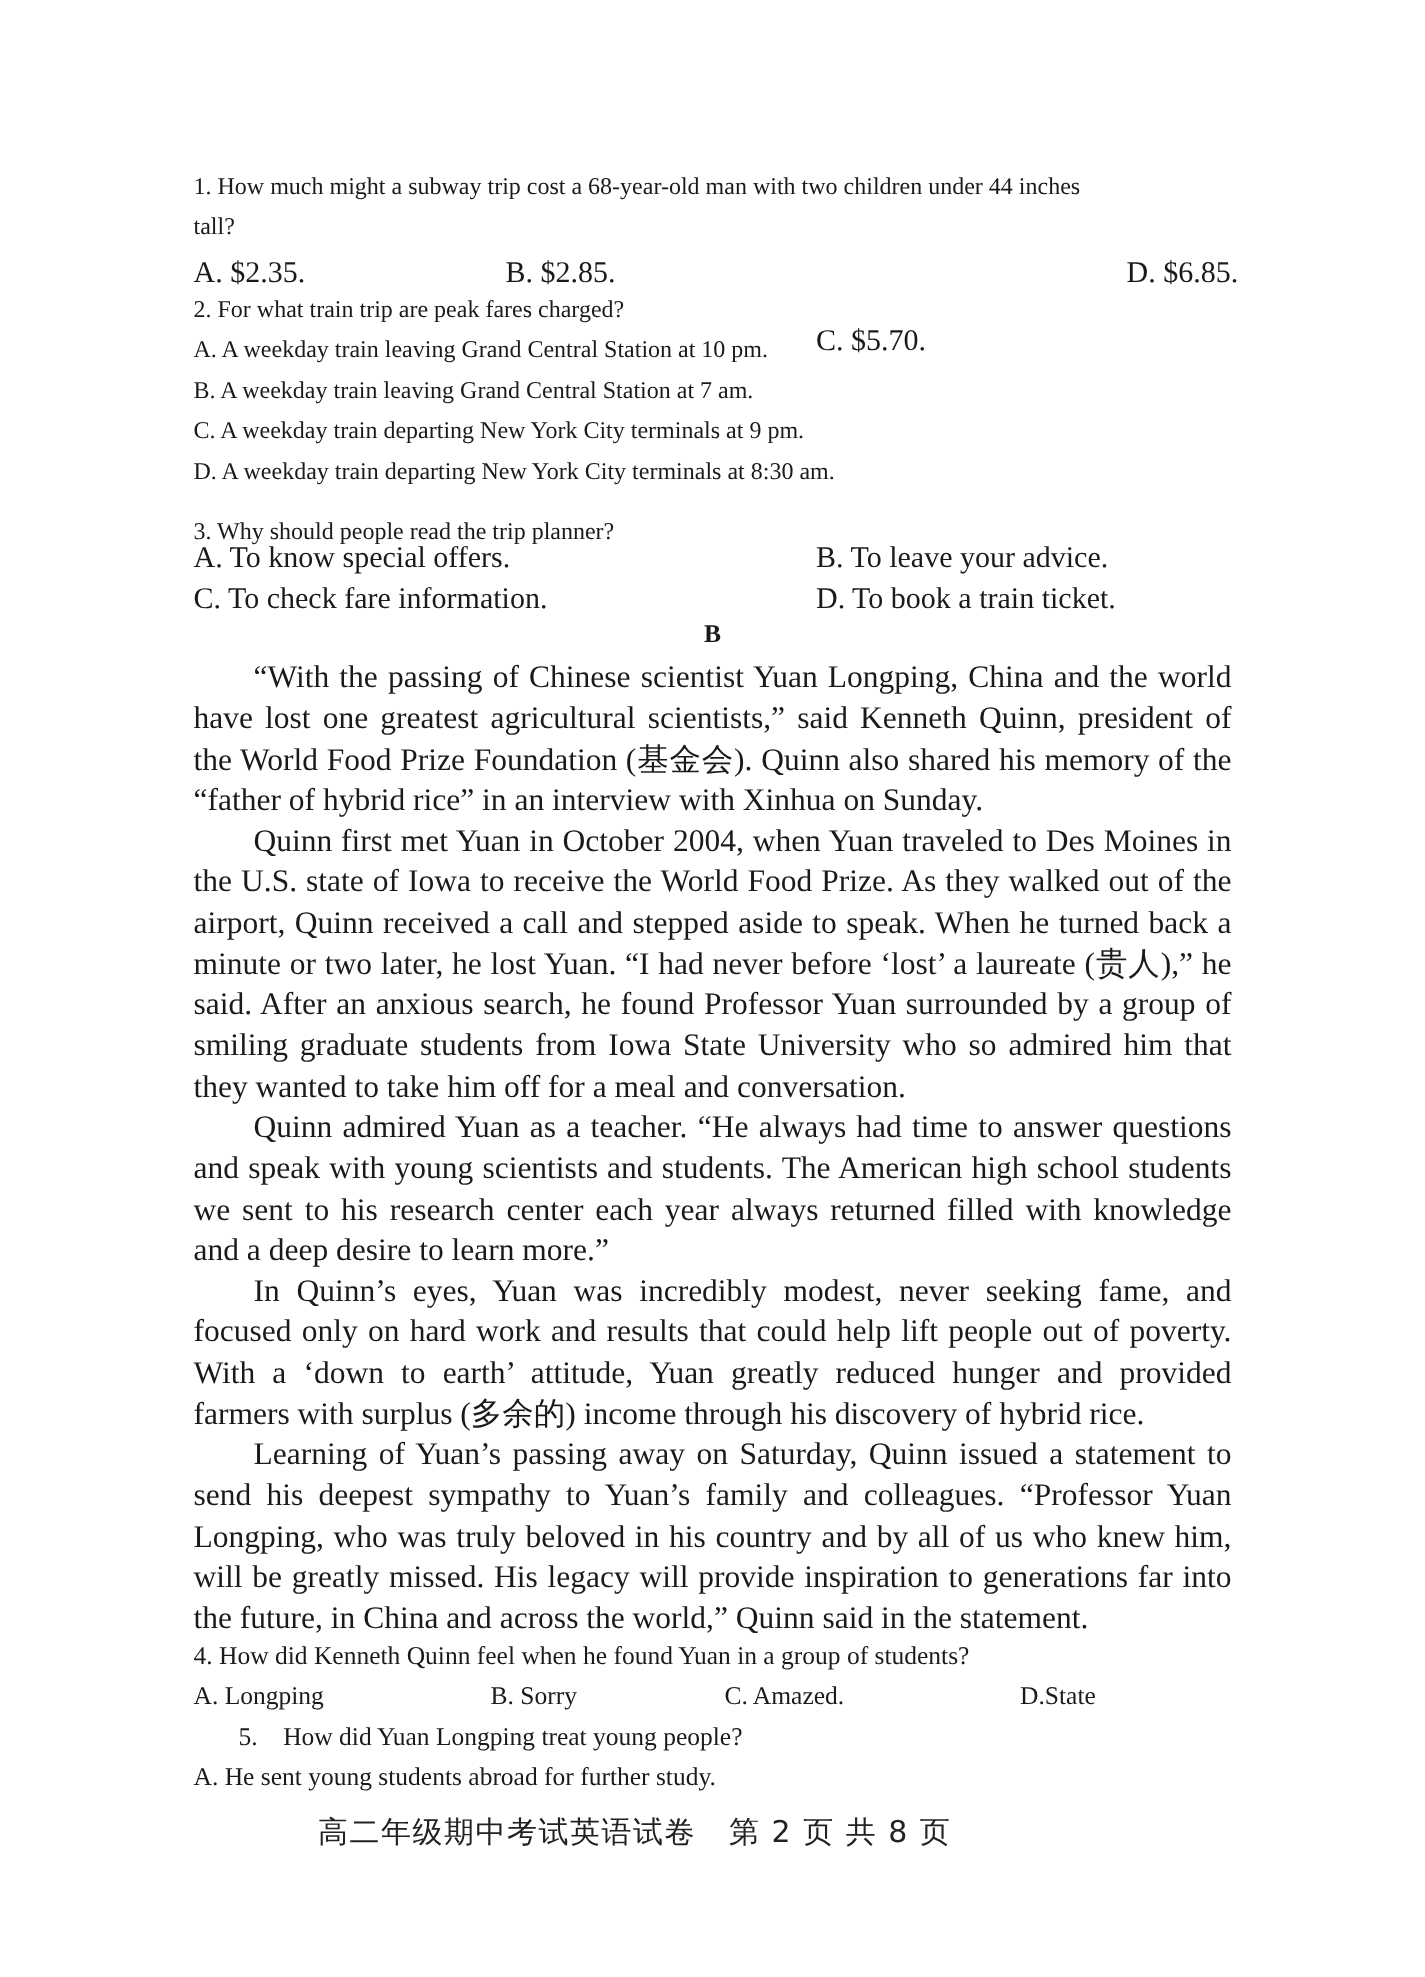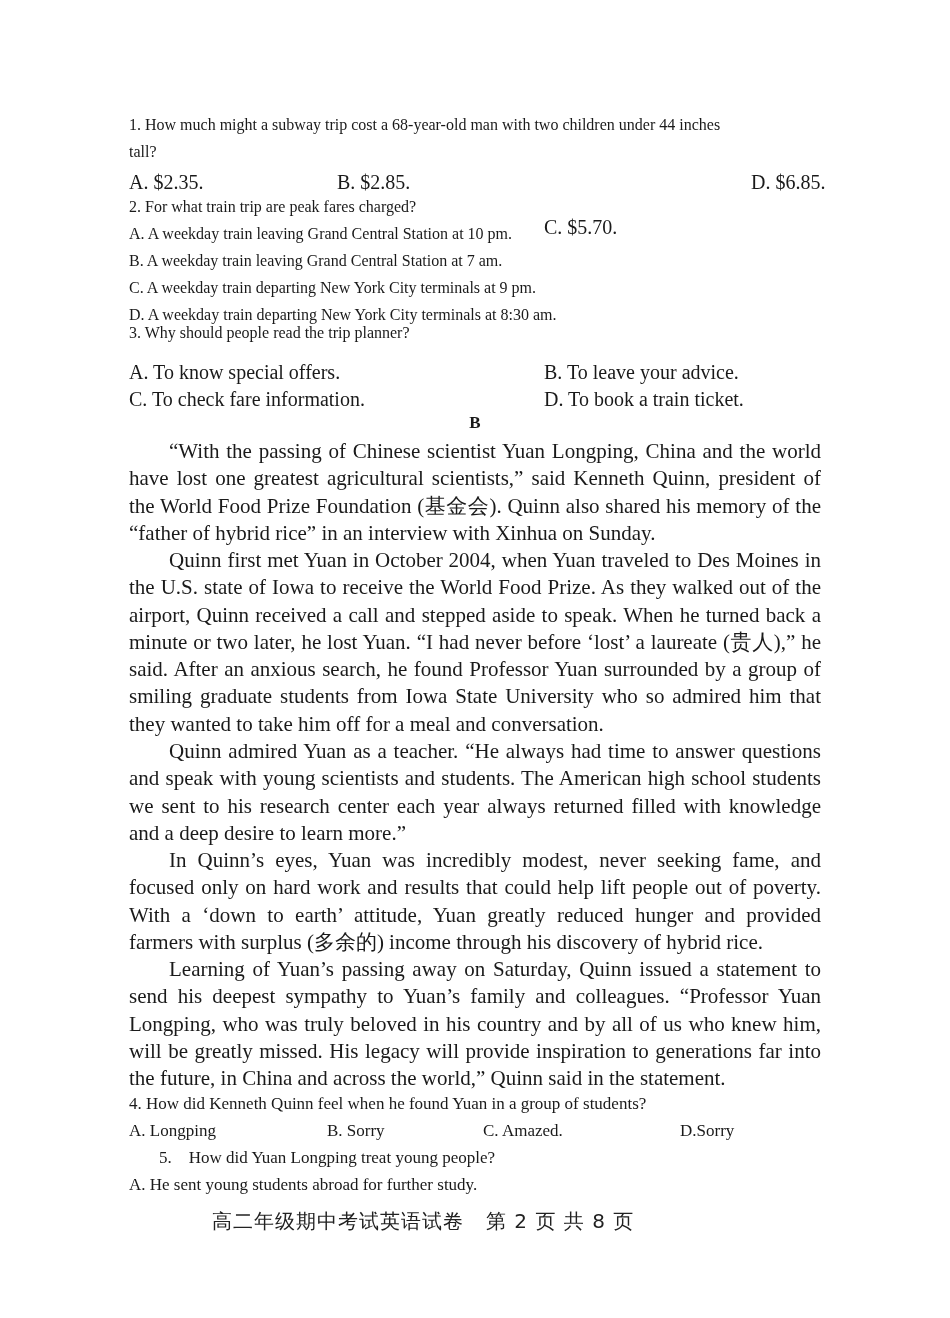"3. Why should people read" div.line { top: 324px -> 346px }
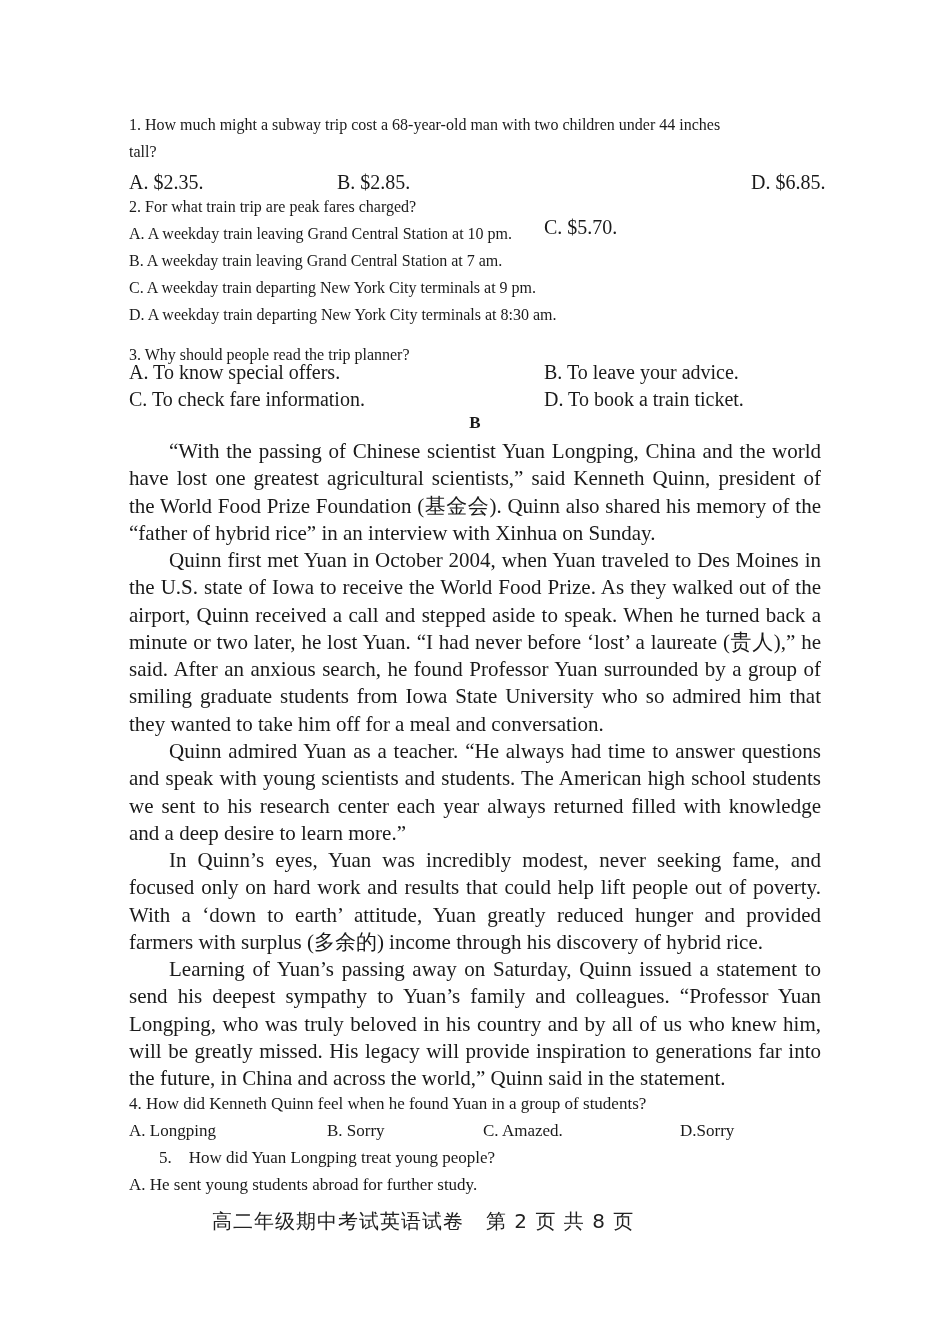"D.Sorry" div.q2 { text: D.Sorry -> D.State }
